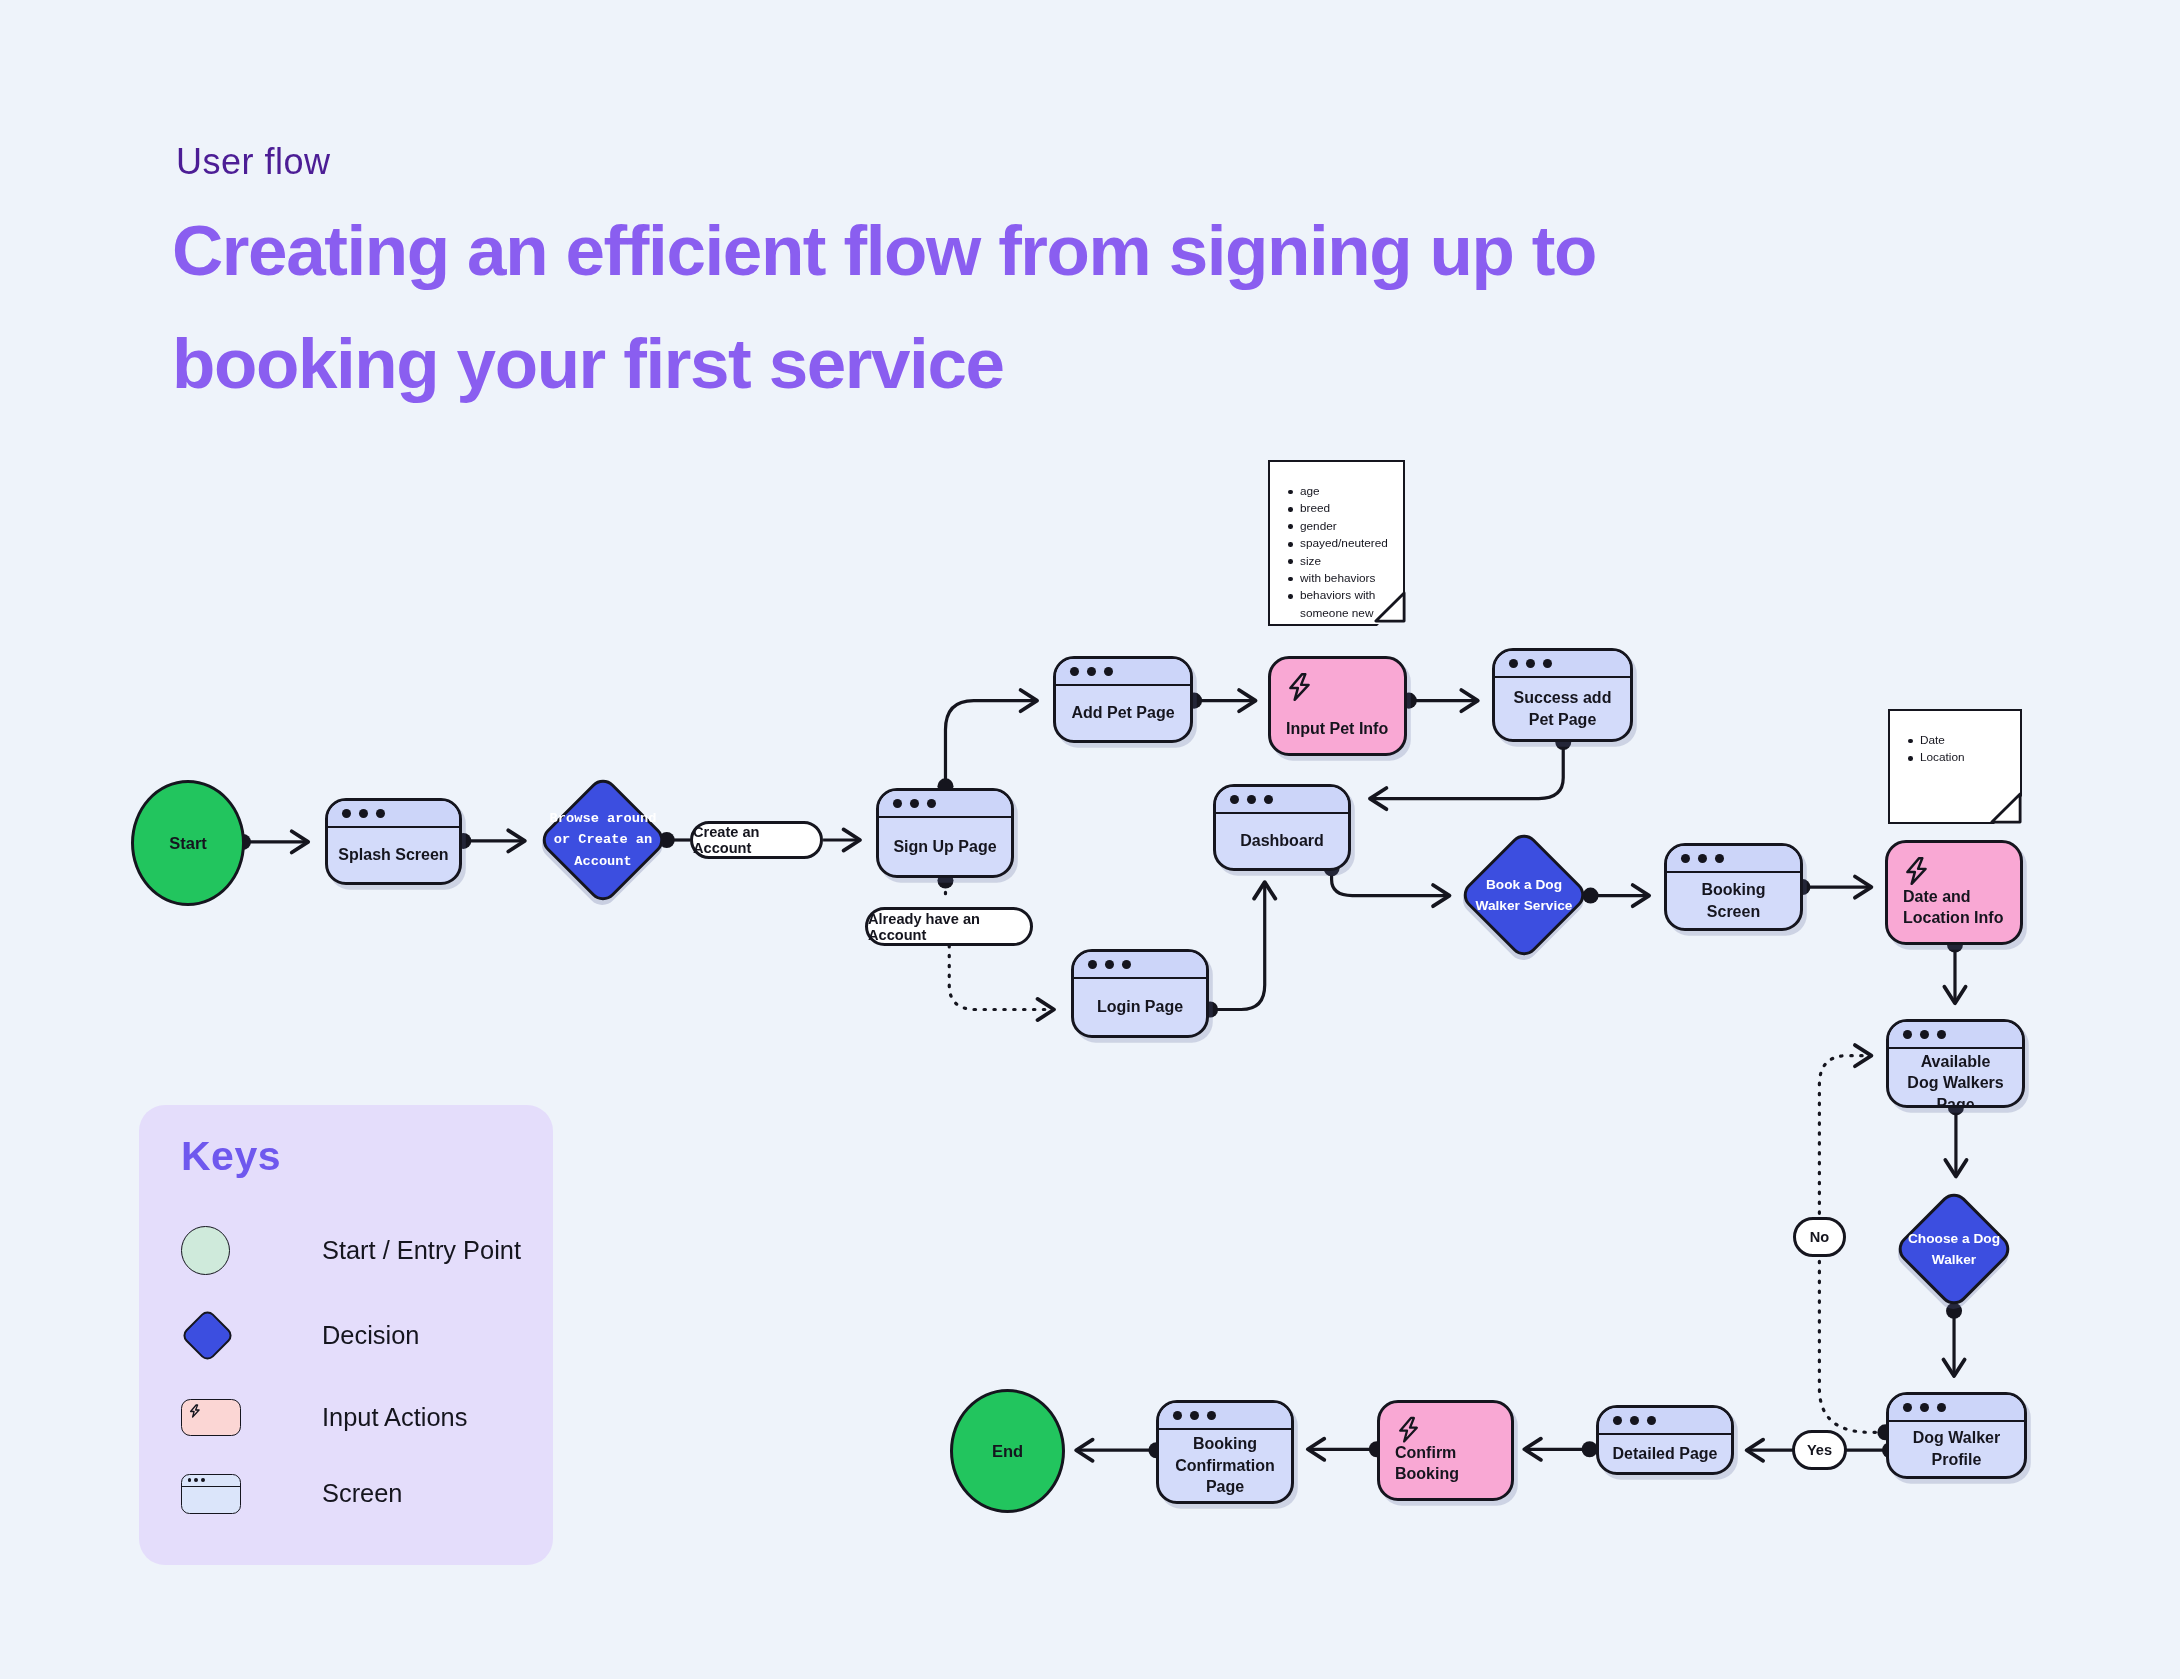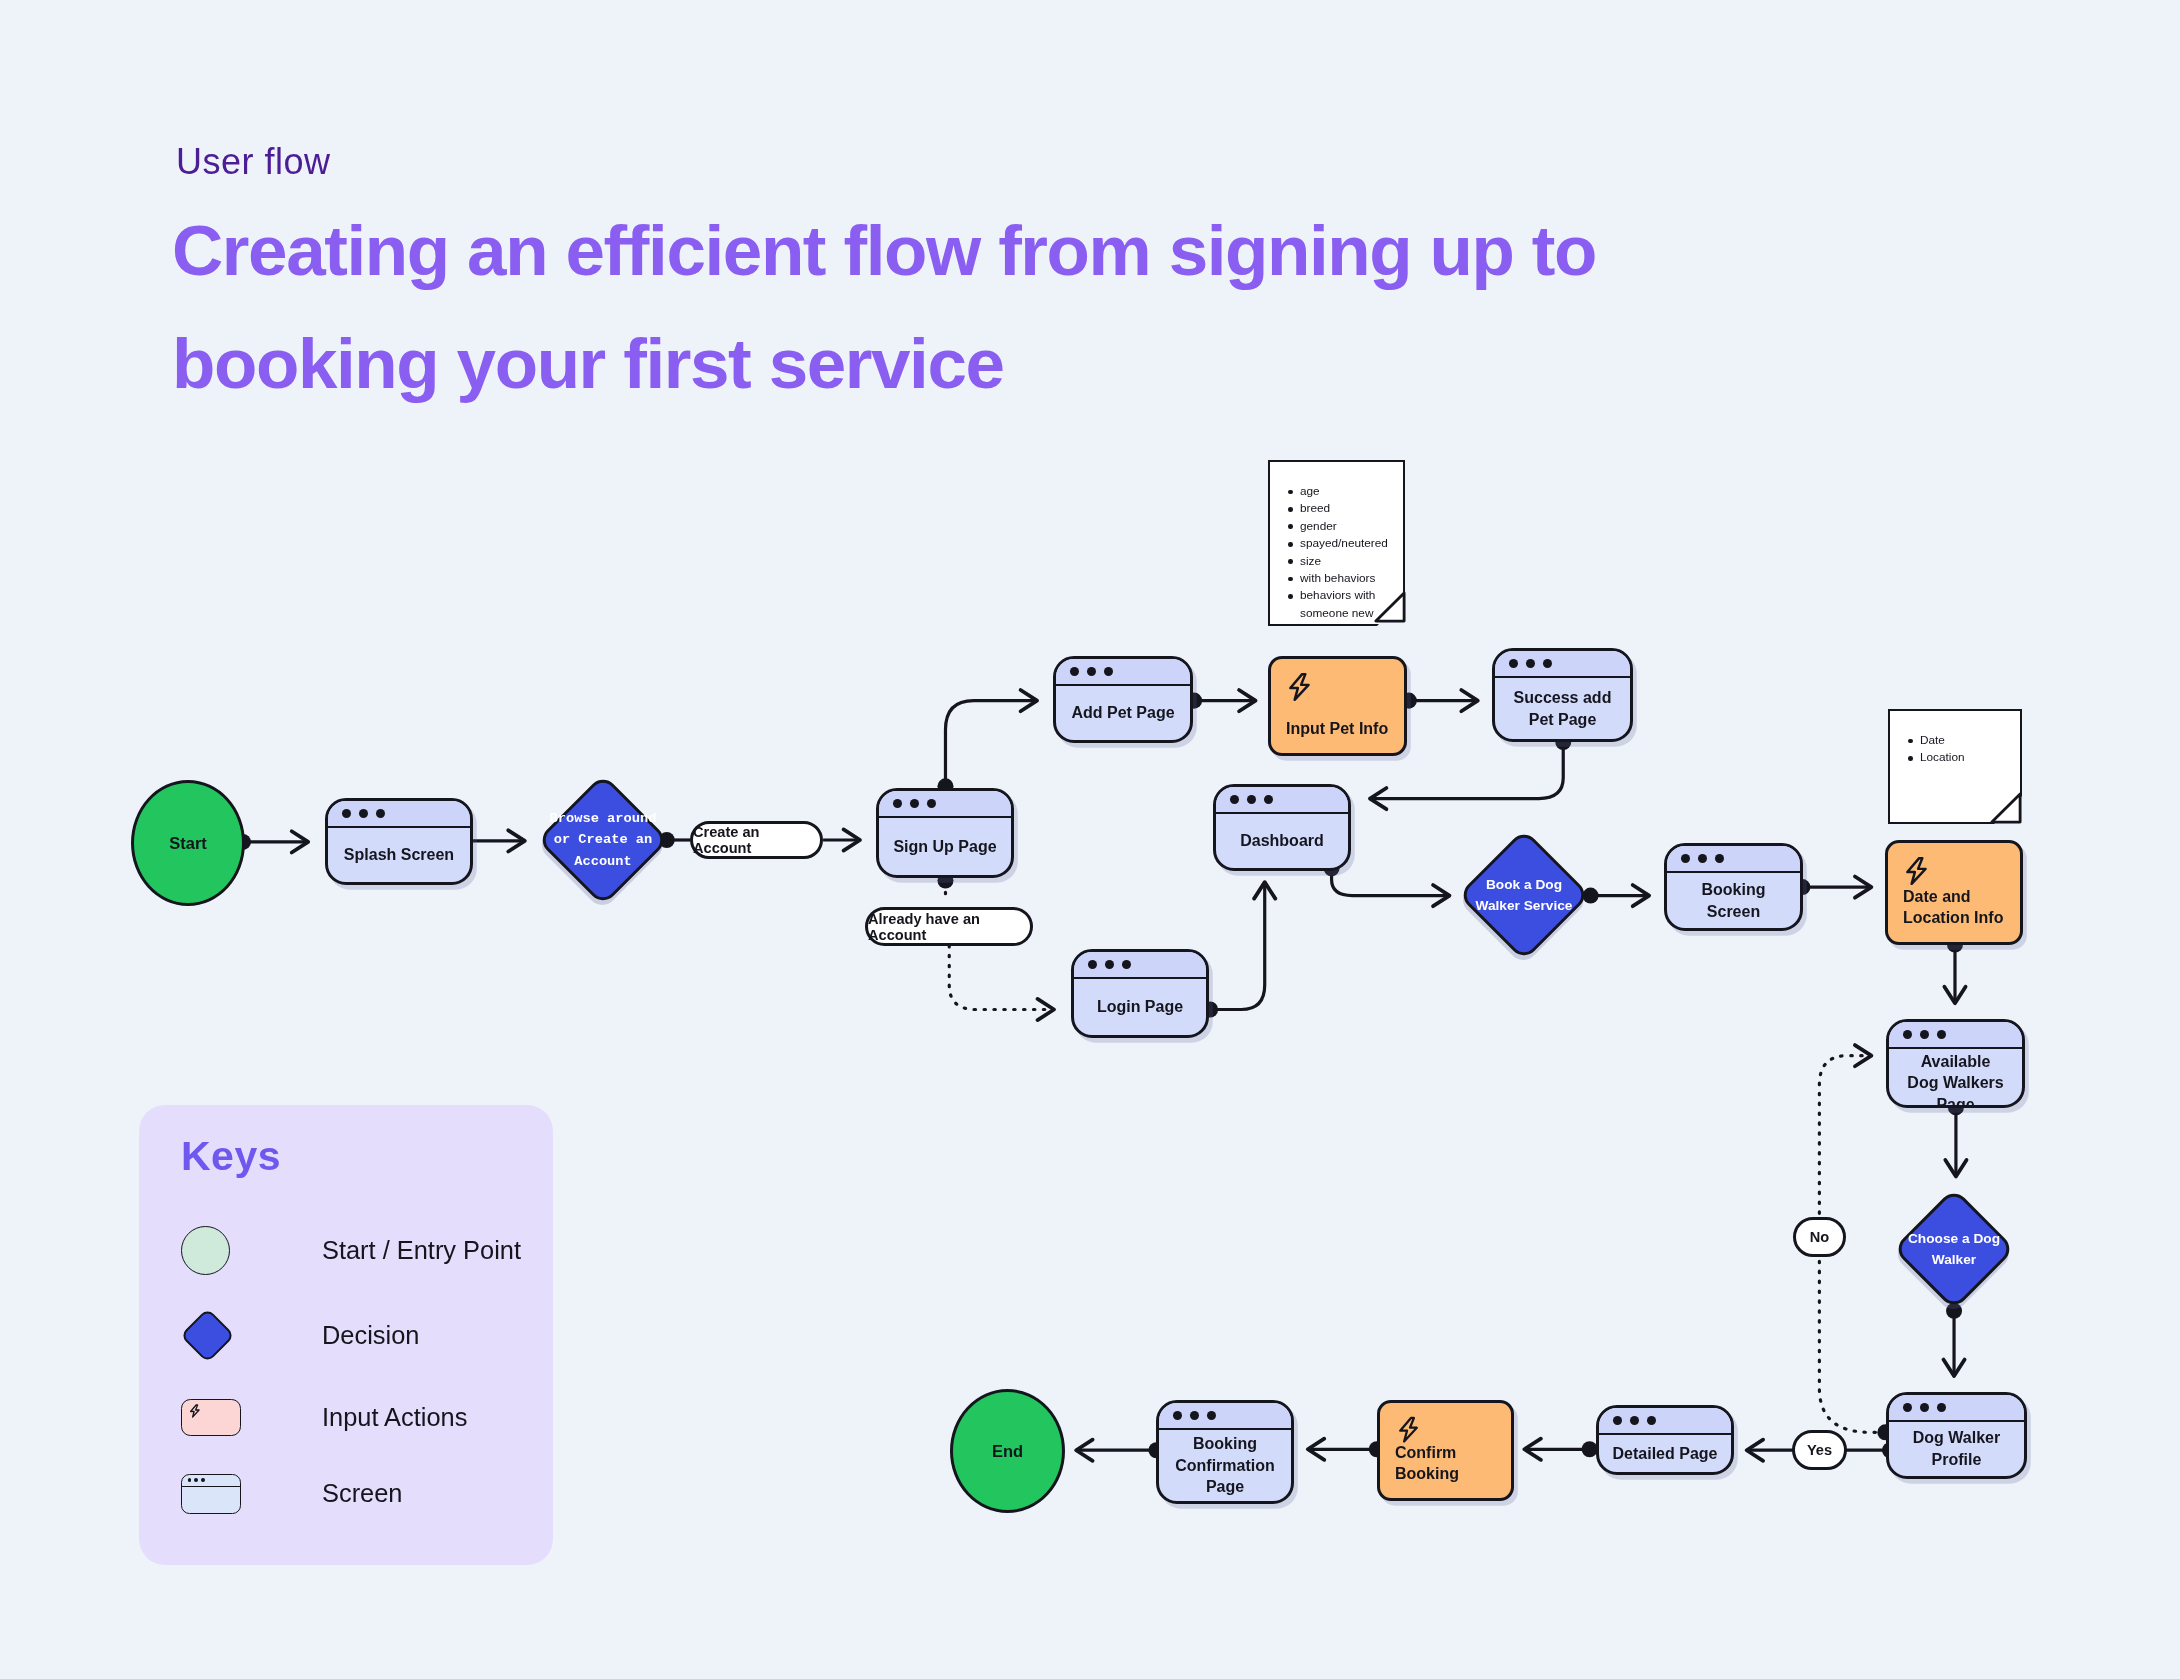"Input Pet Info" .input-node { background: #fdba74 -> #f9a8d4; border-radius: 14px -> 21px }
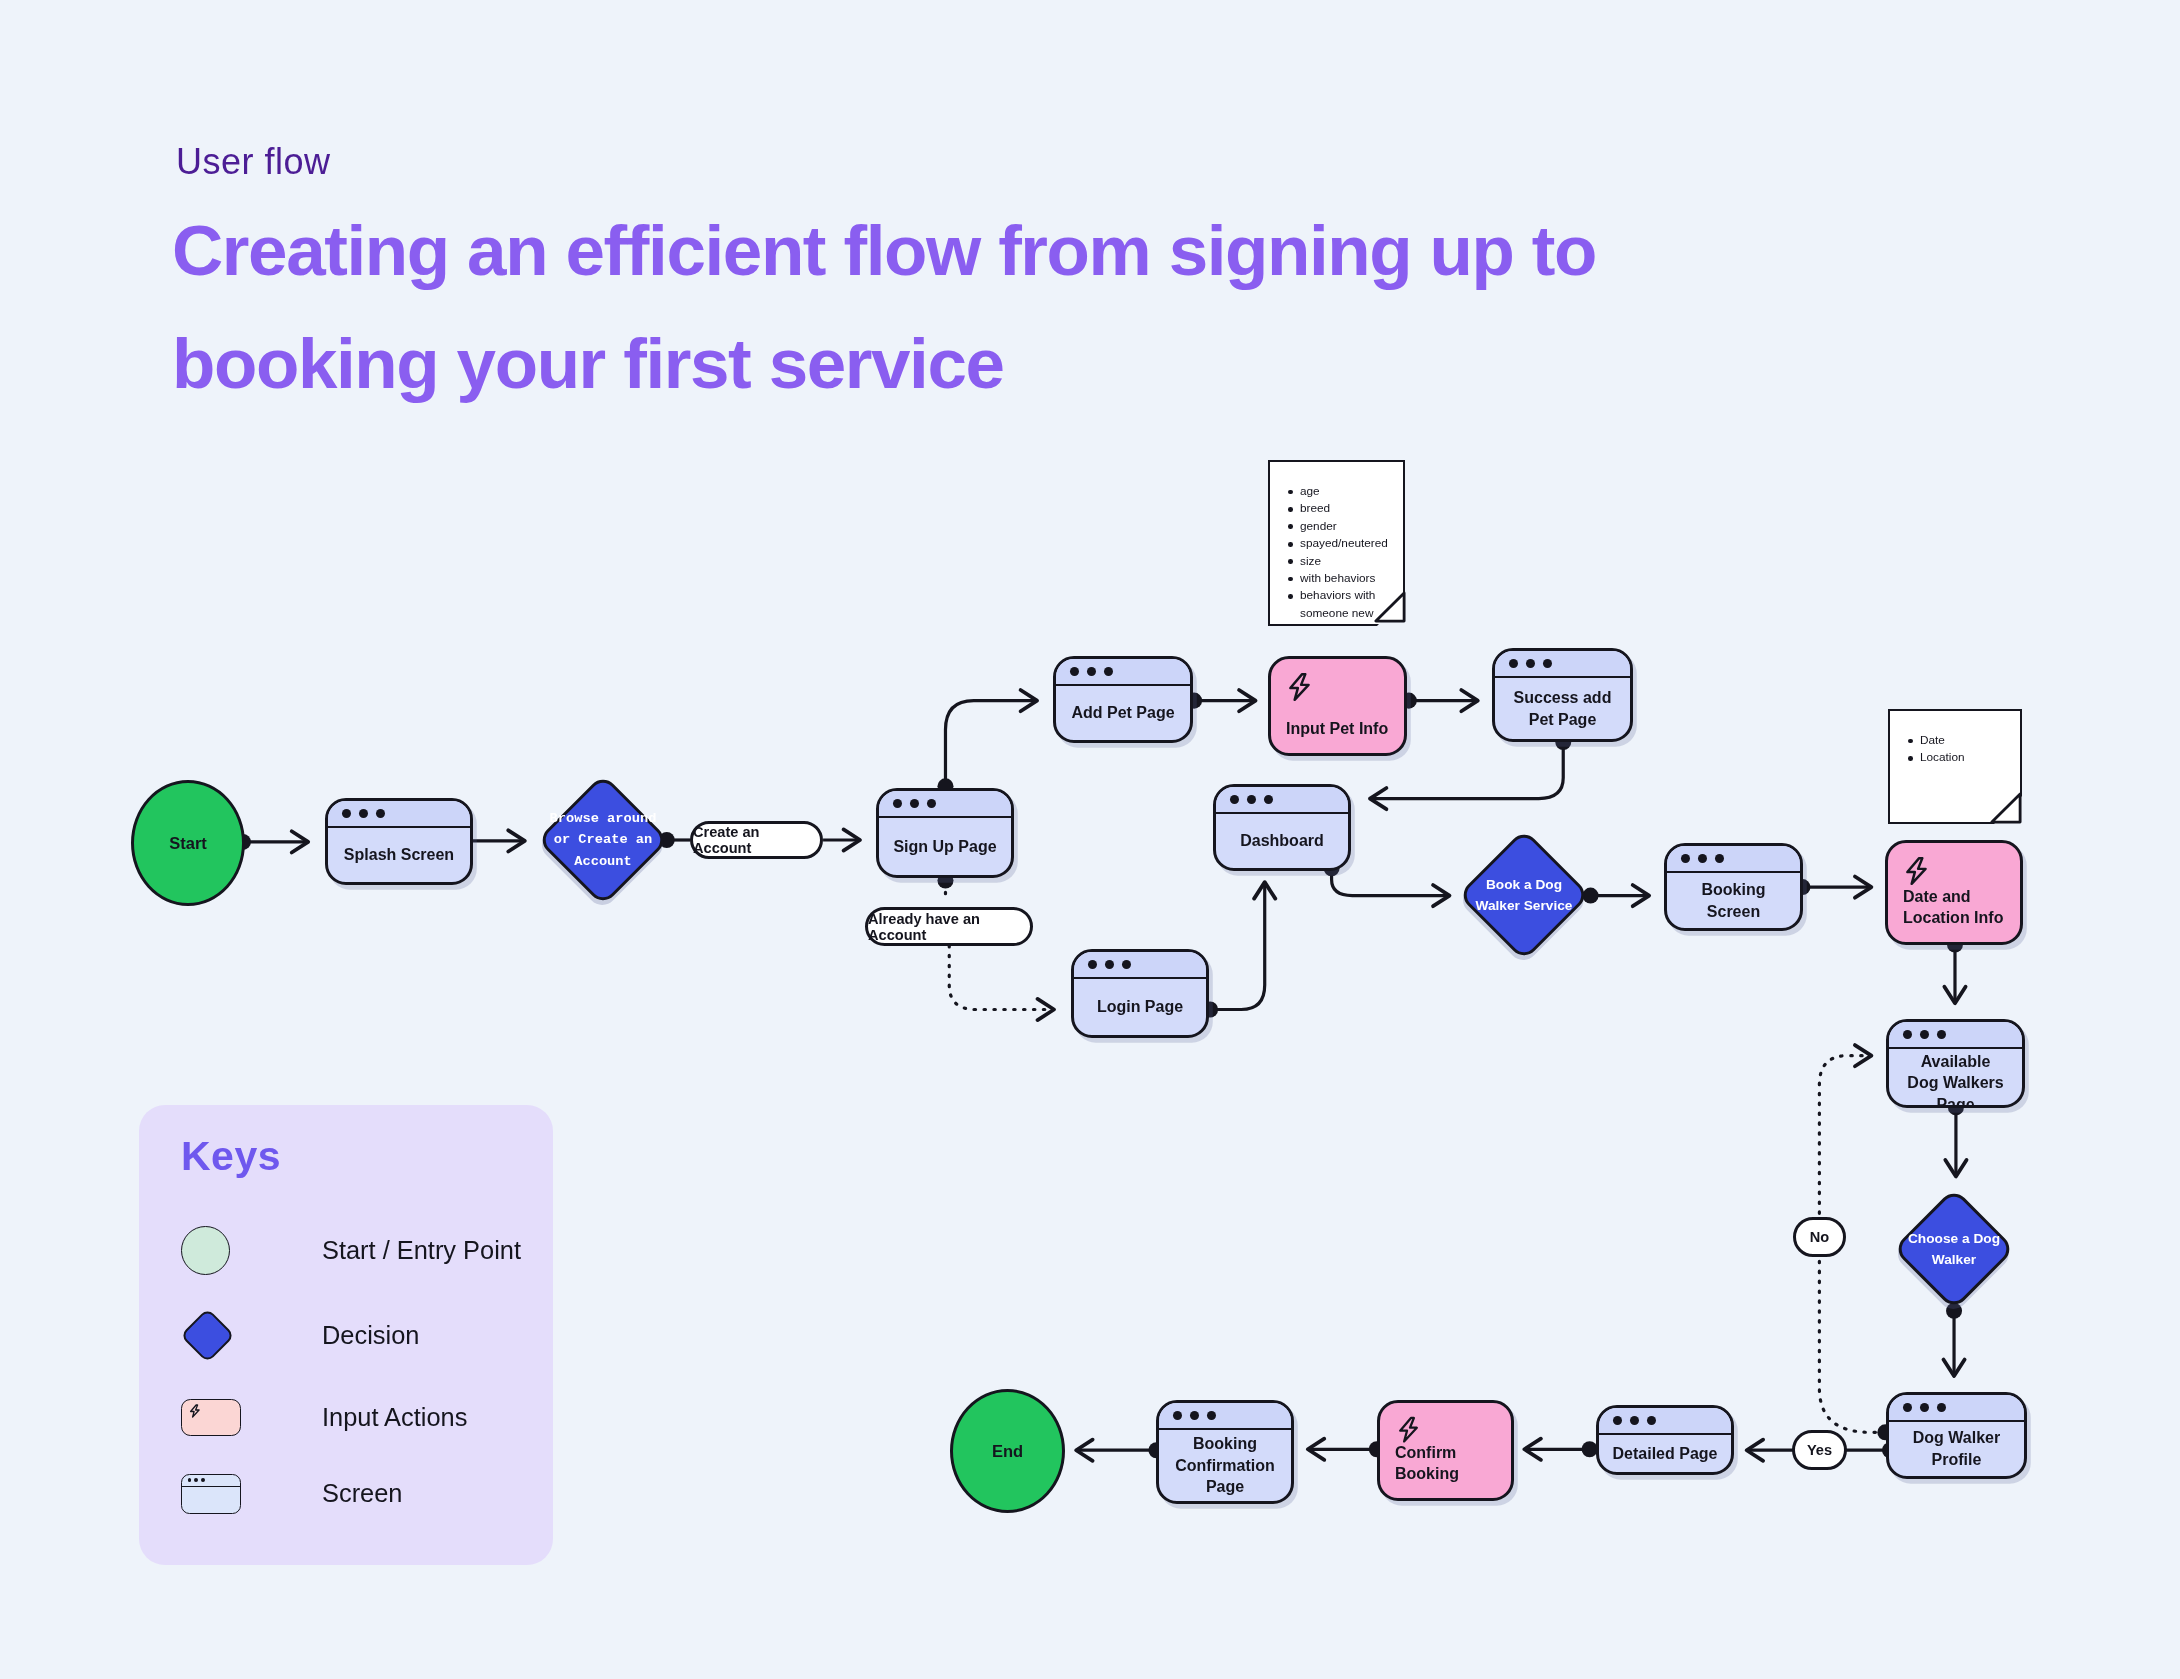"Splash Screen" div.node { width: 148px -> 137px }
